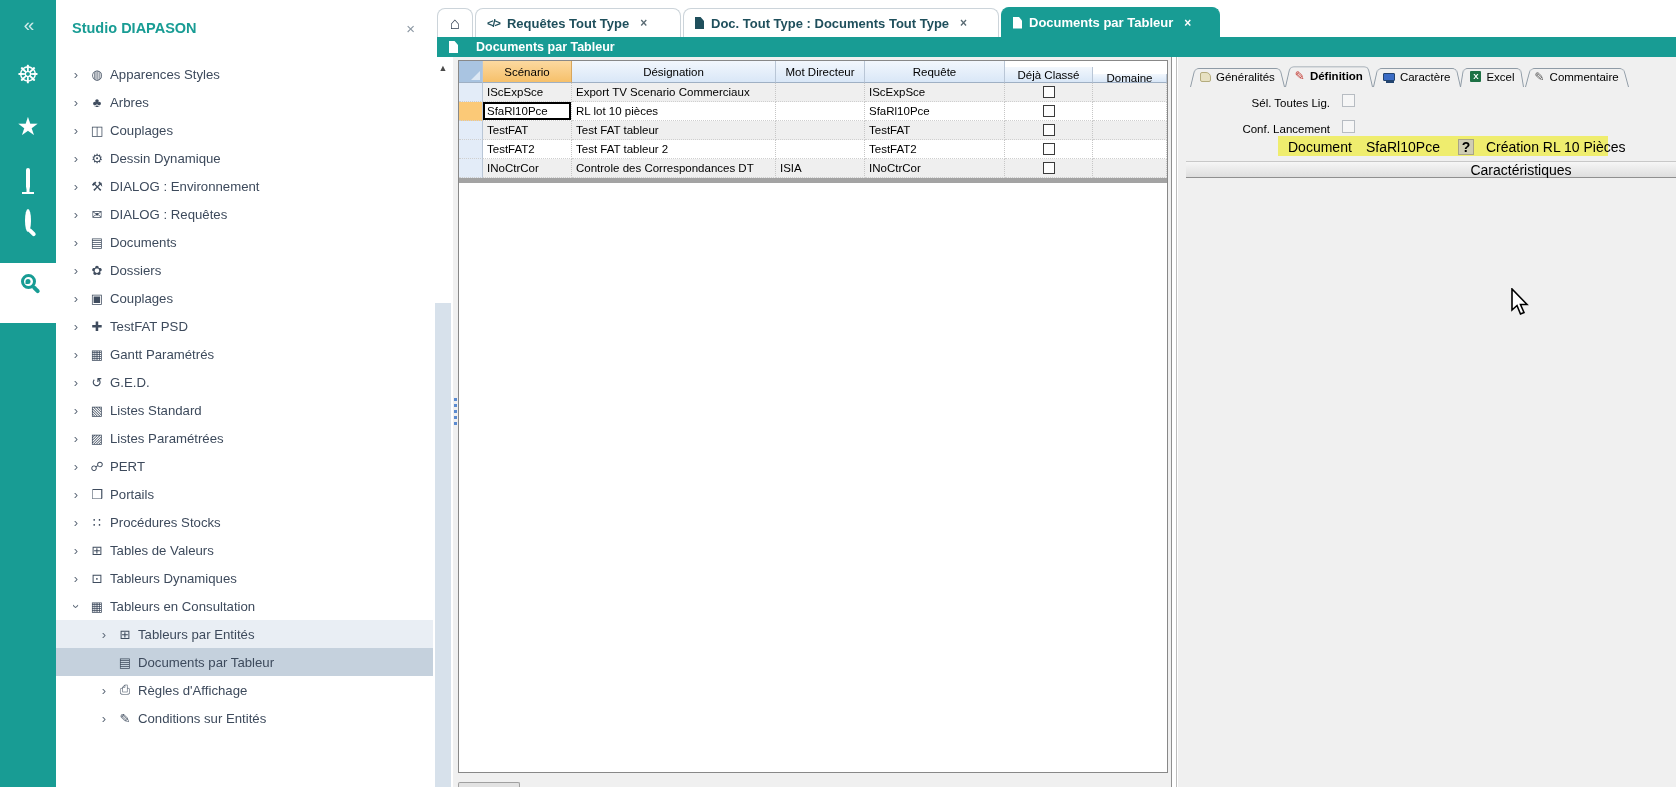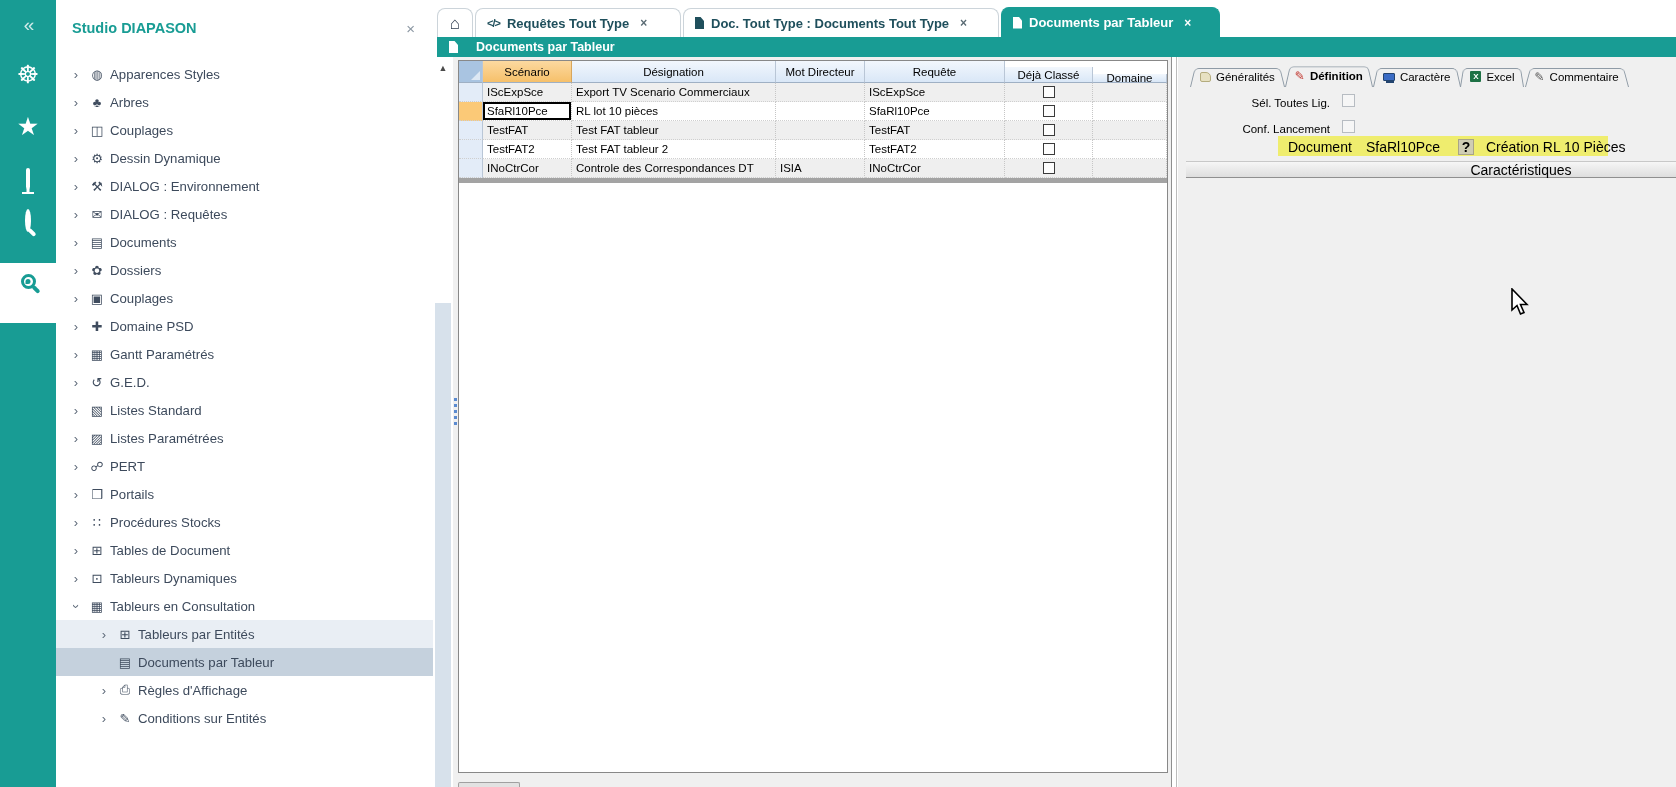"Domaine PSD" span.tlabel { text: Domaine -> TestFAT }
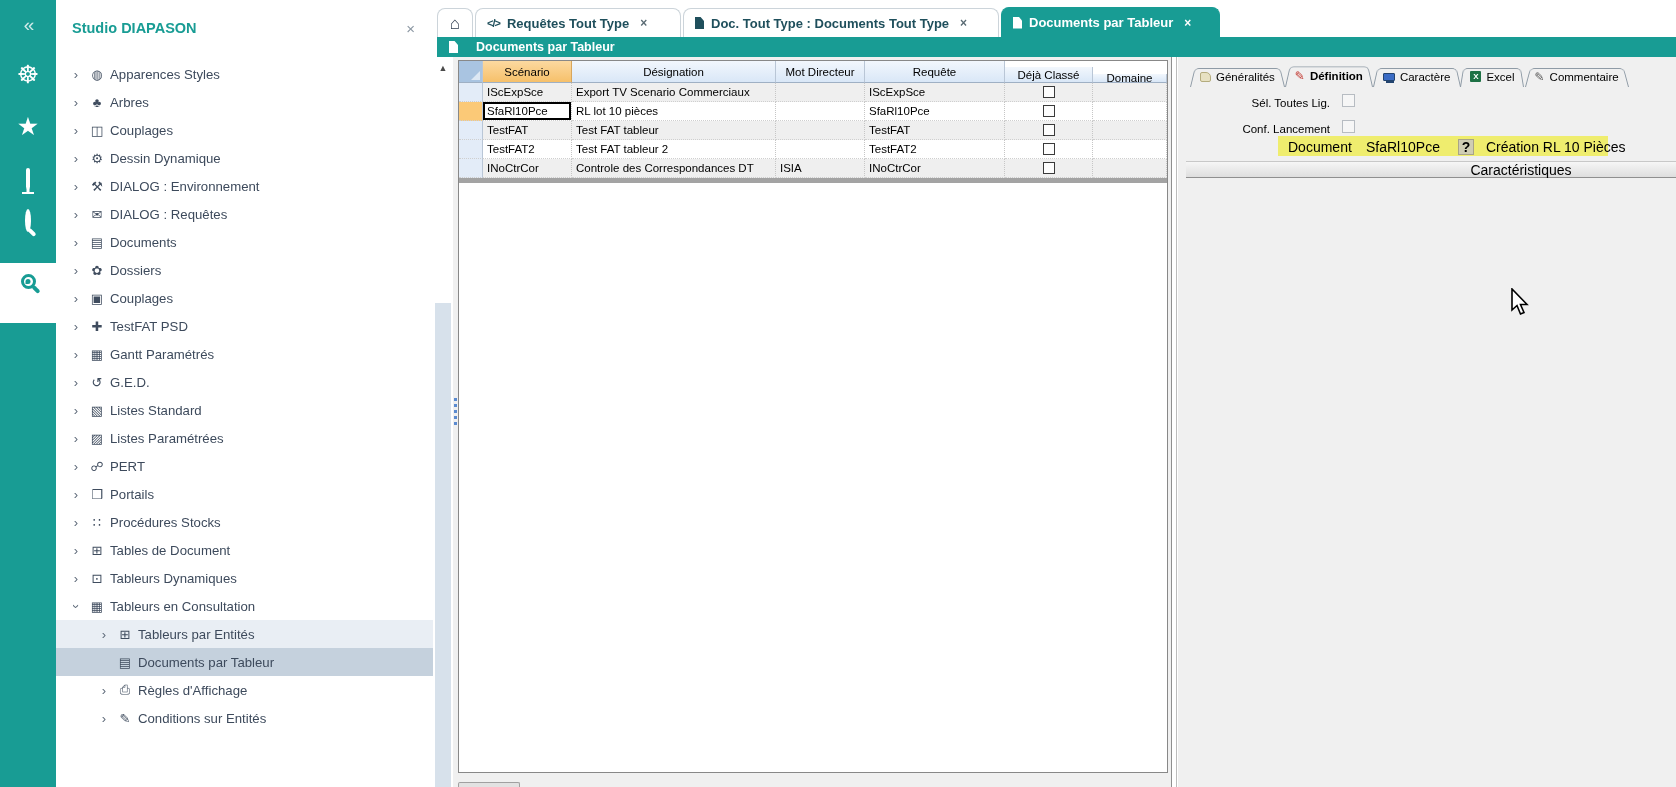"Tables de Document" span.tlabel { text: Document -> Valeurs }
